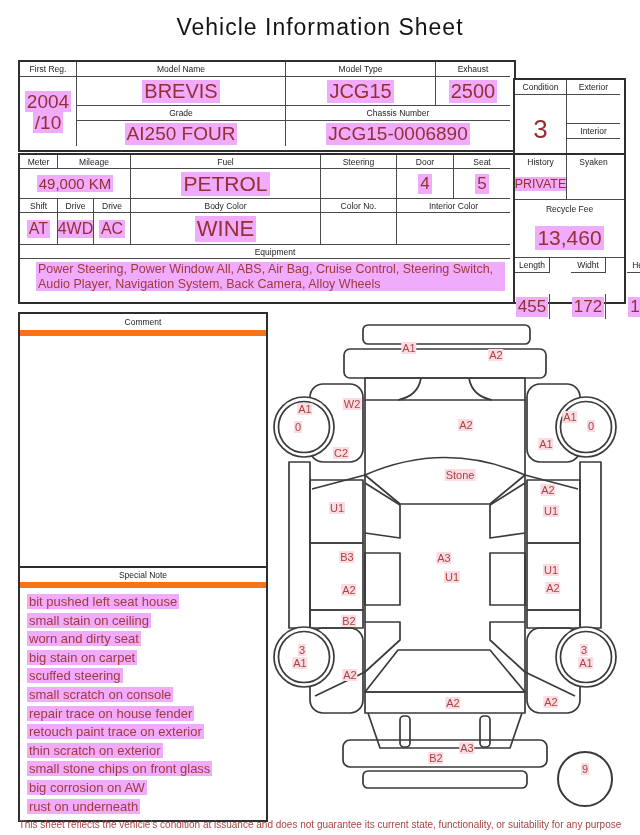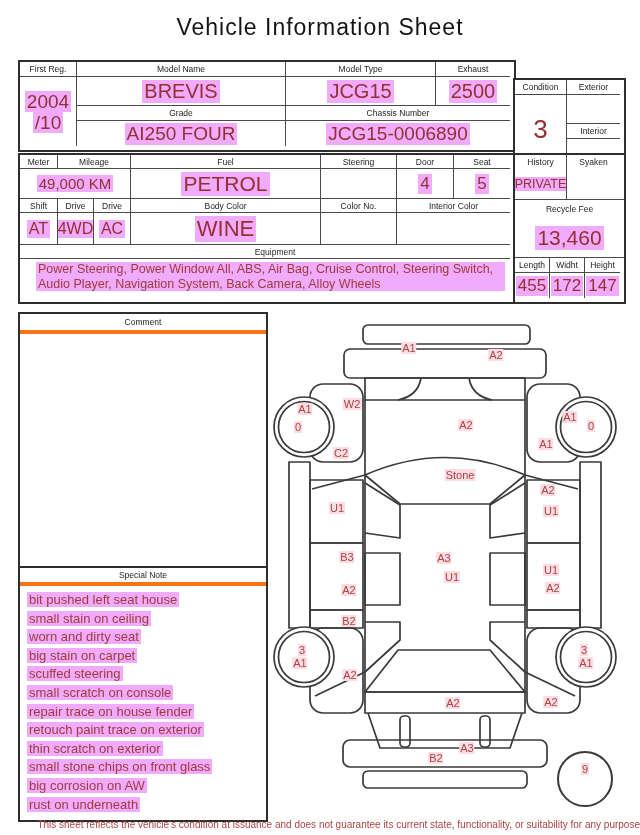"Length" div.sub { gap: none -> 21px }
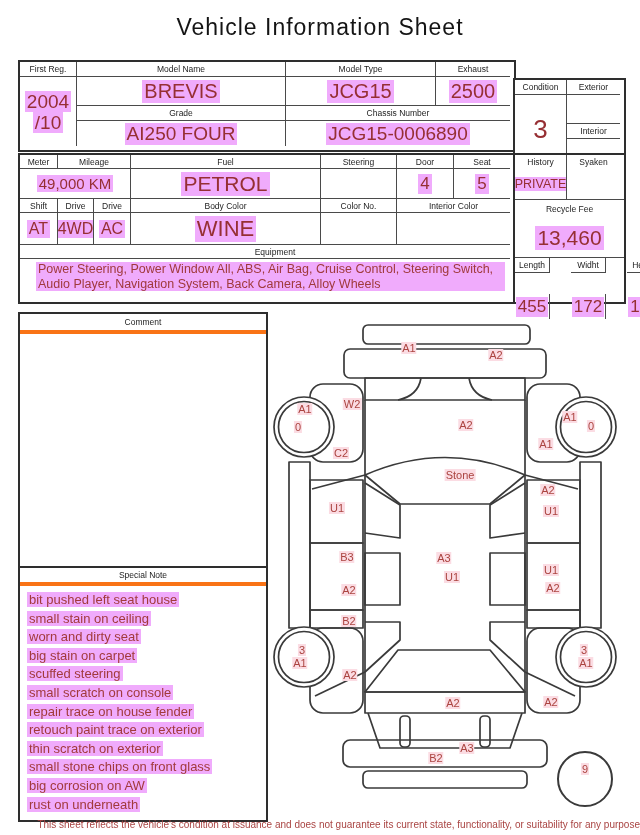"Comment" .boxhead { border-bottom: 4px solid #f97316 -> 6px solid #f97316 }
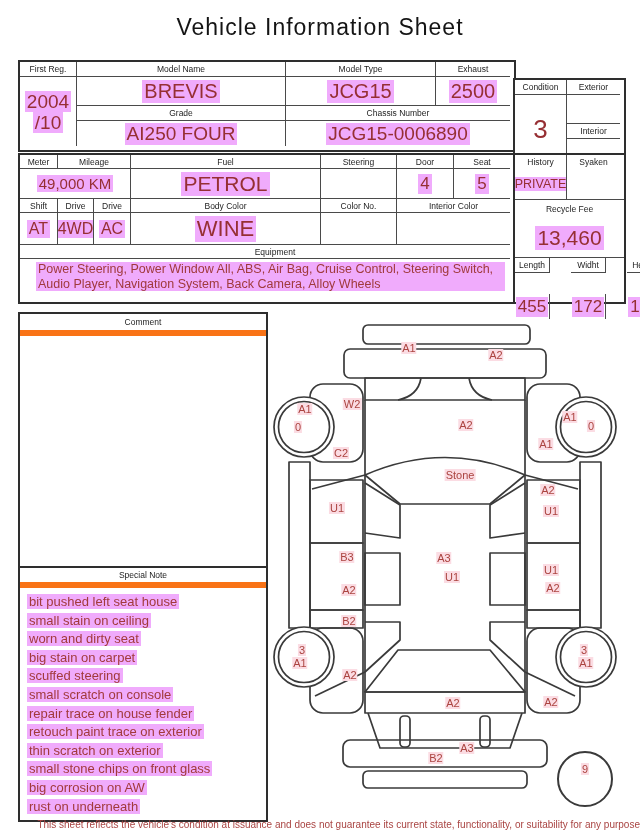"This sheet reflects the vehicle's" .disclaimer { text-align: right -> center }
